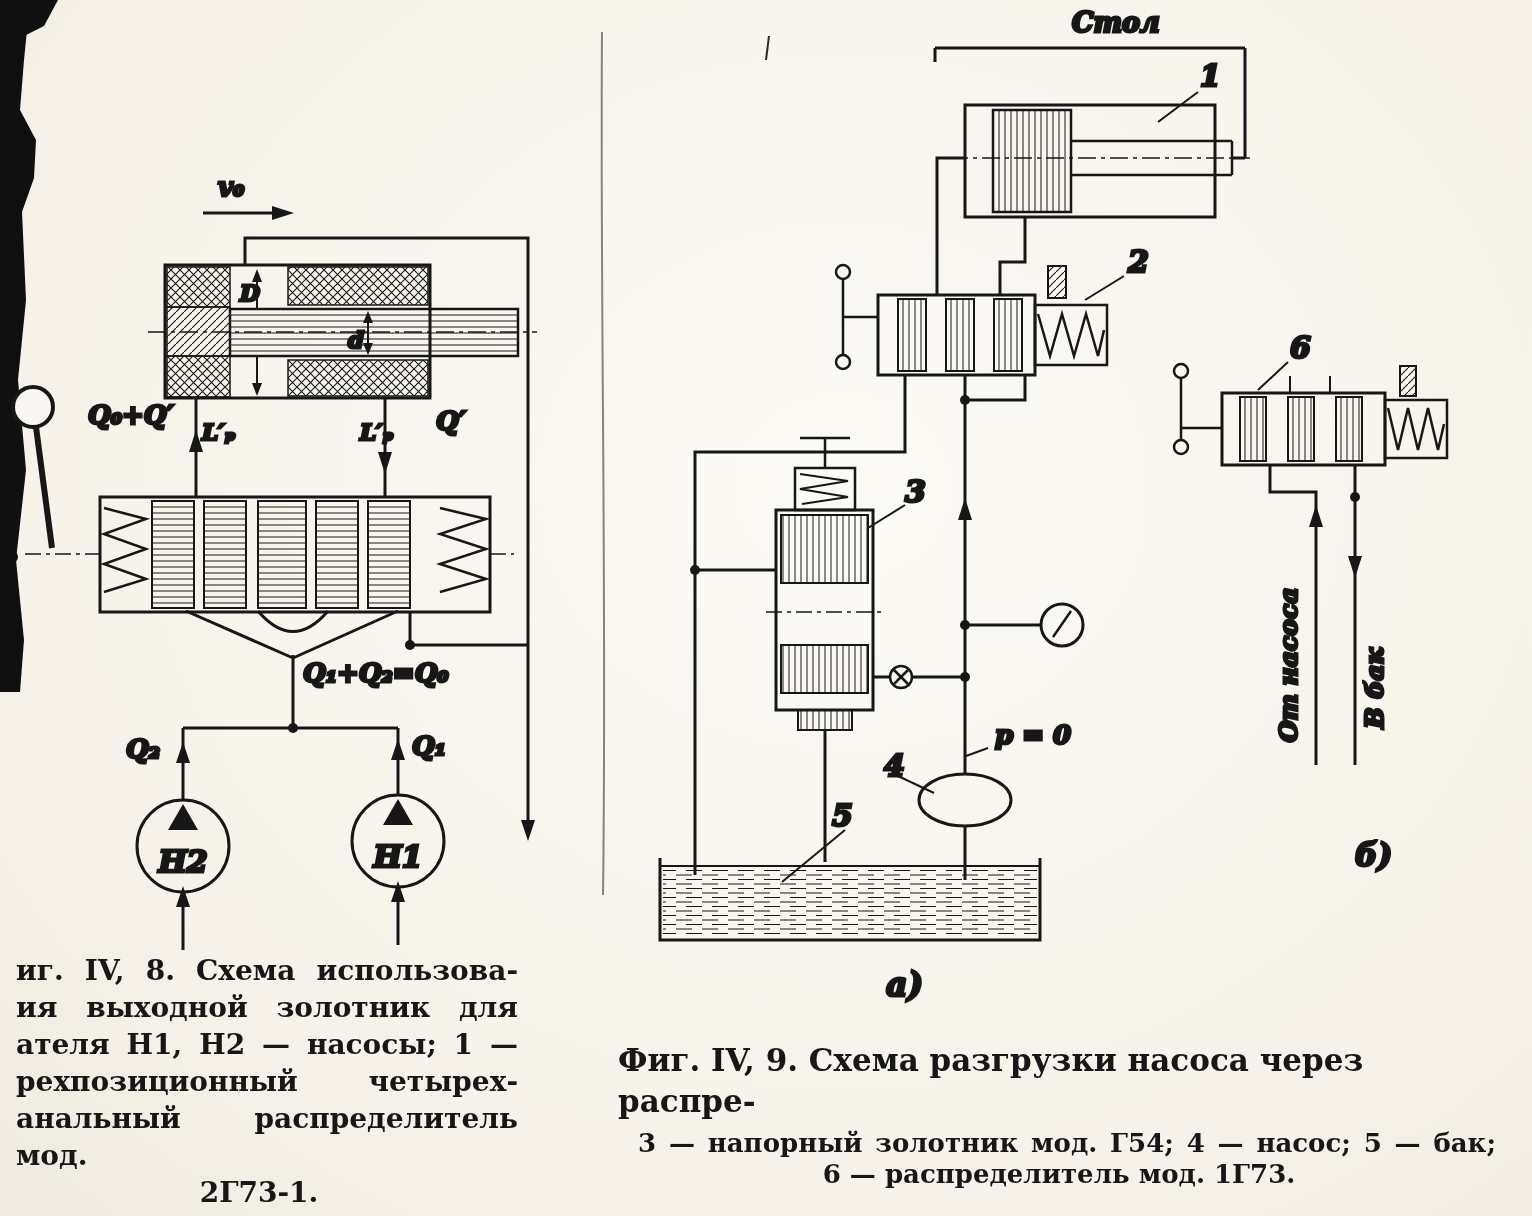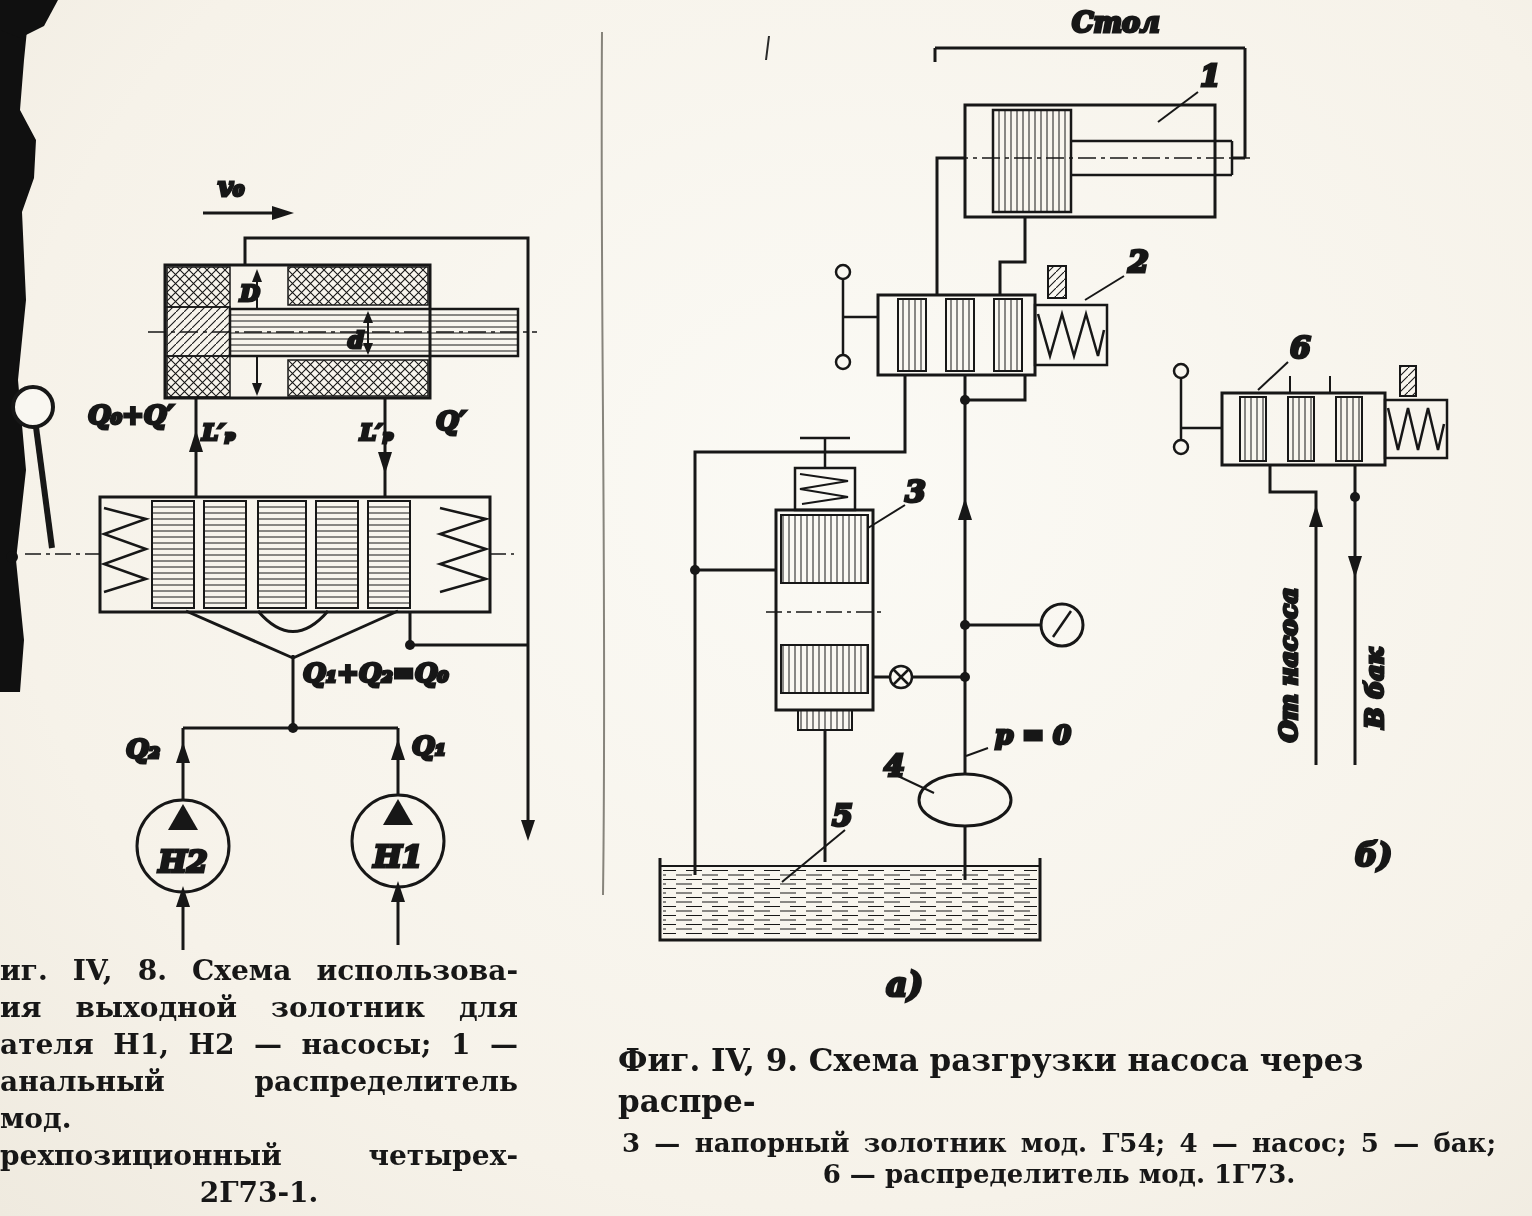"иг. IV, 8. Схема использова-" .jline { padding-left: none -> 16px }
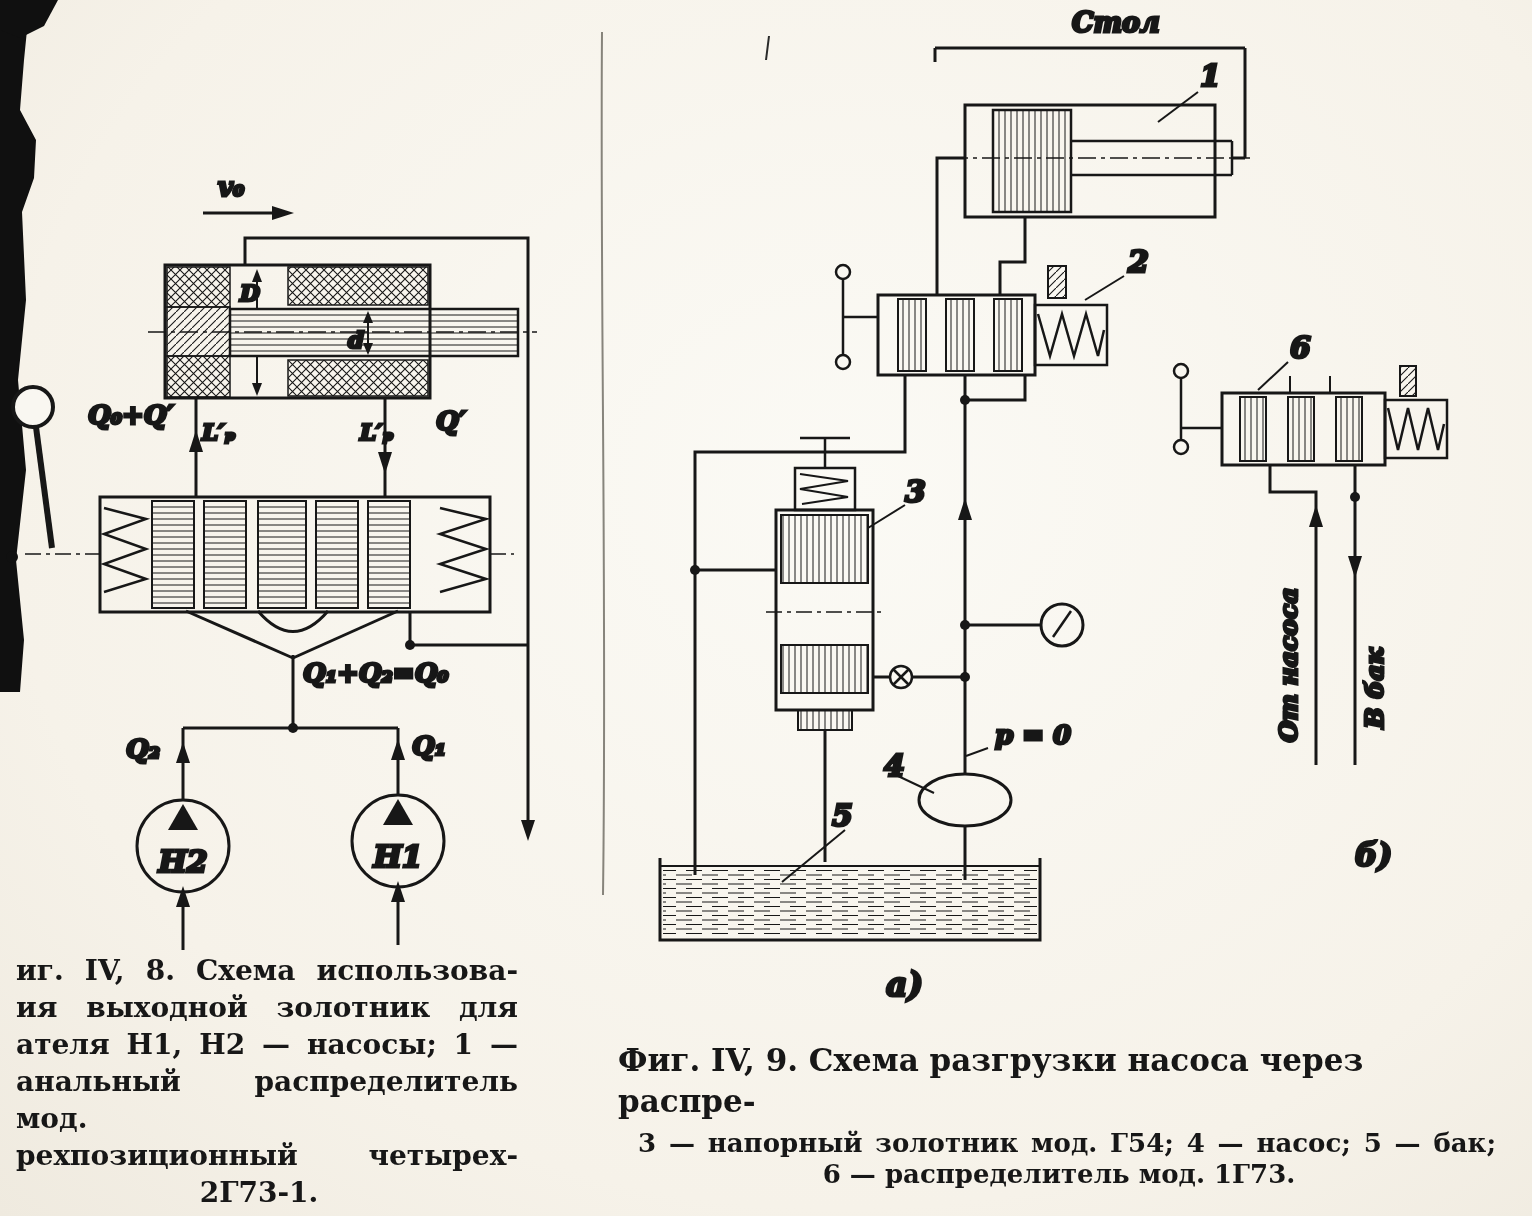"анальный распределитель мод." div.jline { order: before "рехпозиционный четырех-" -> after "рехпозиционный четырех-" }
